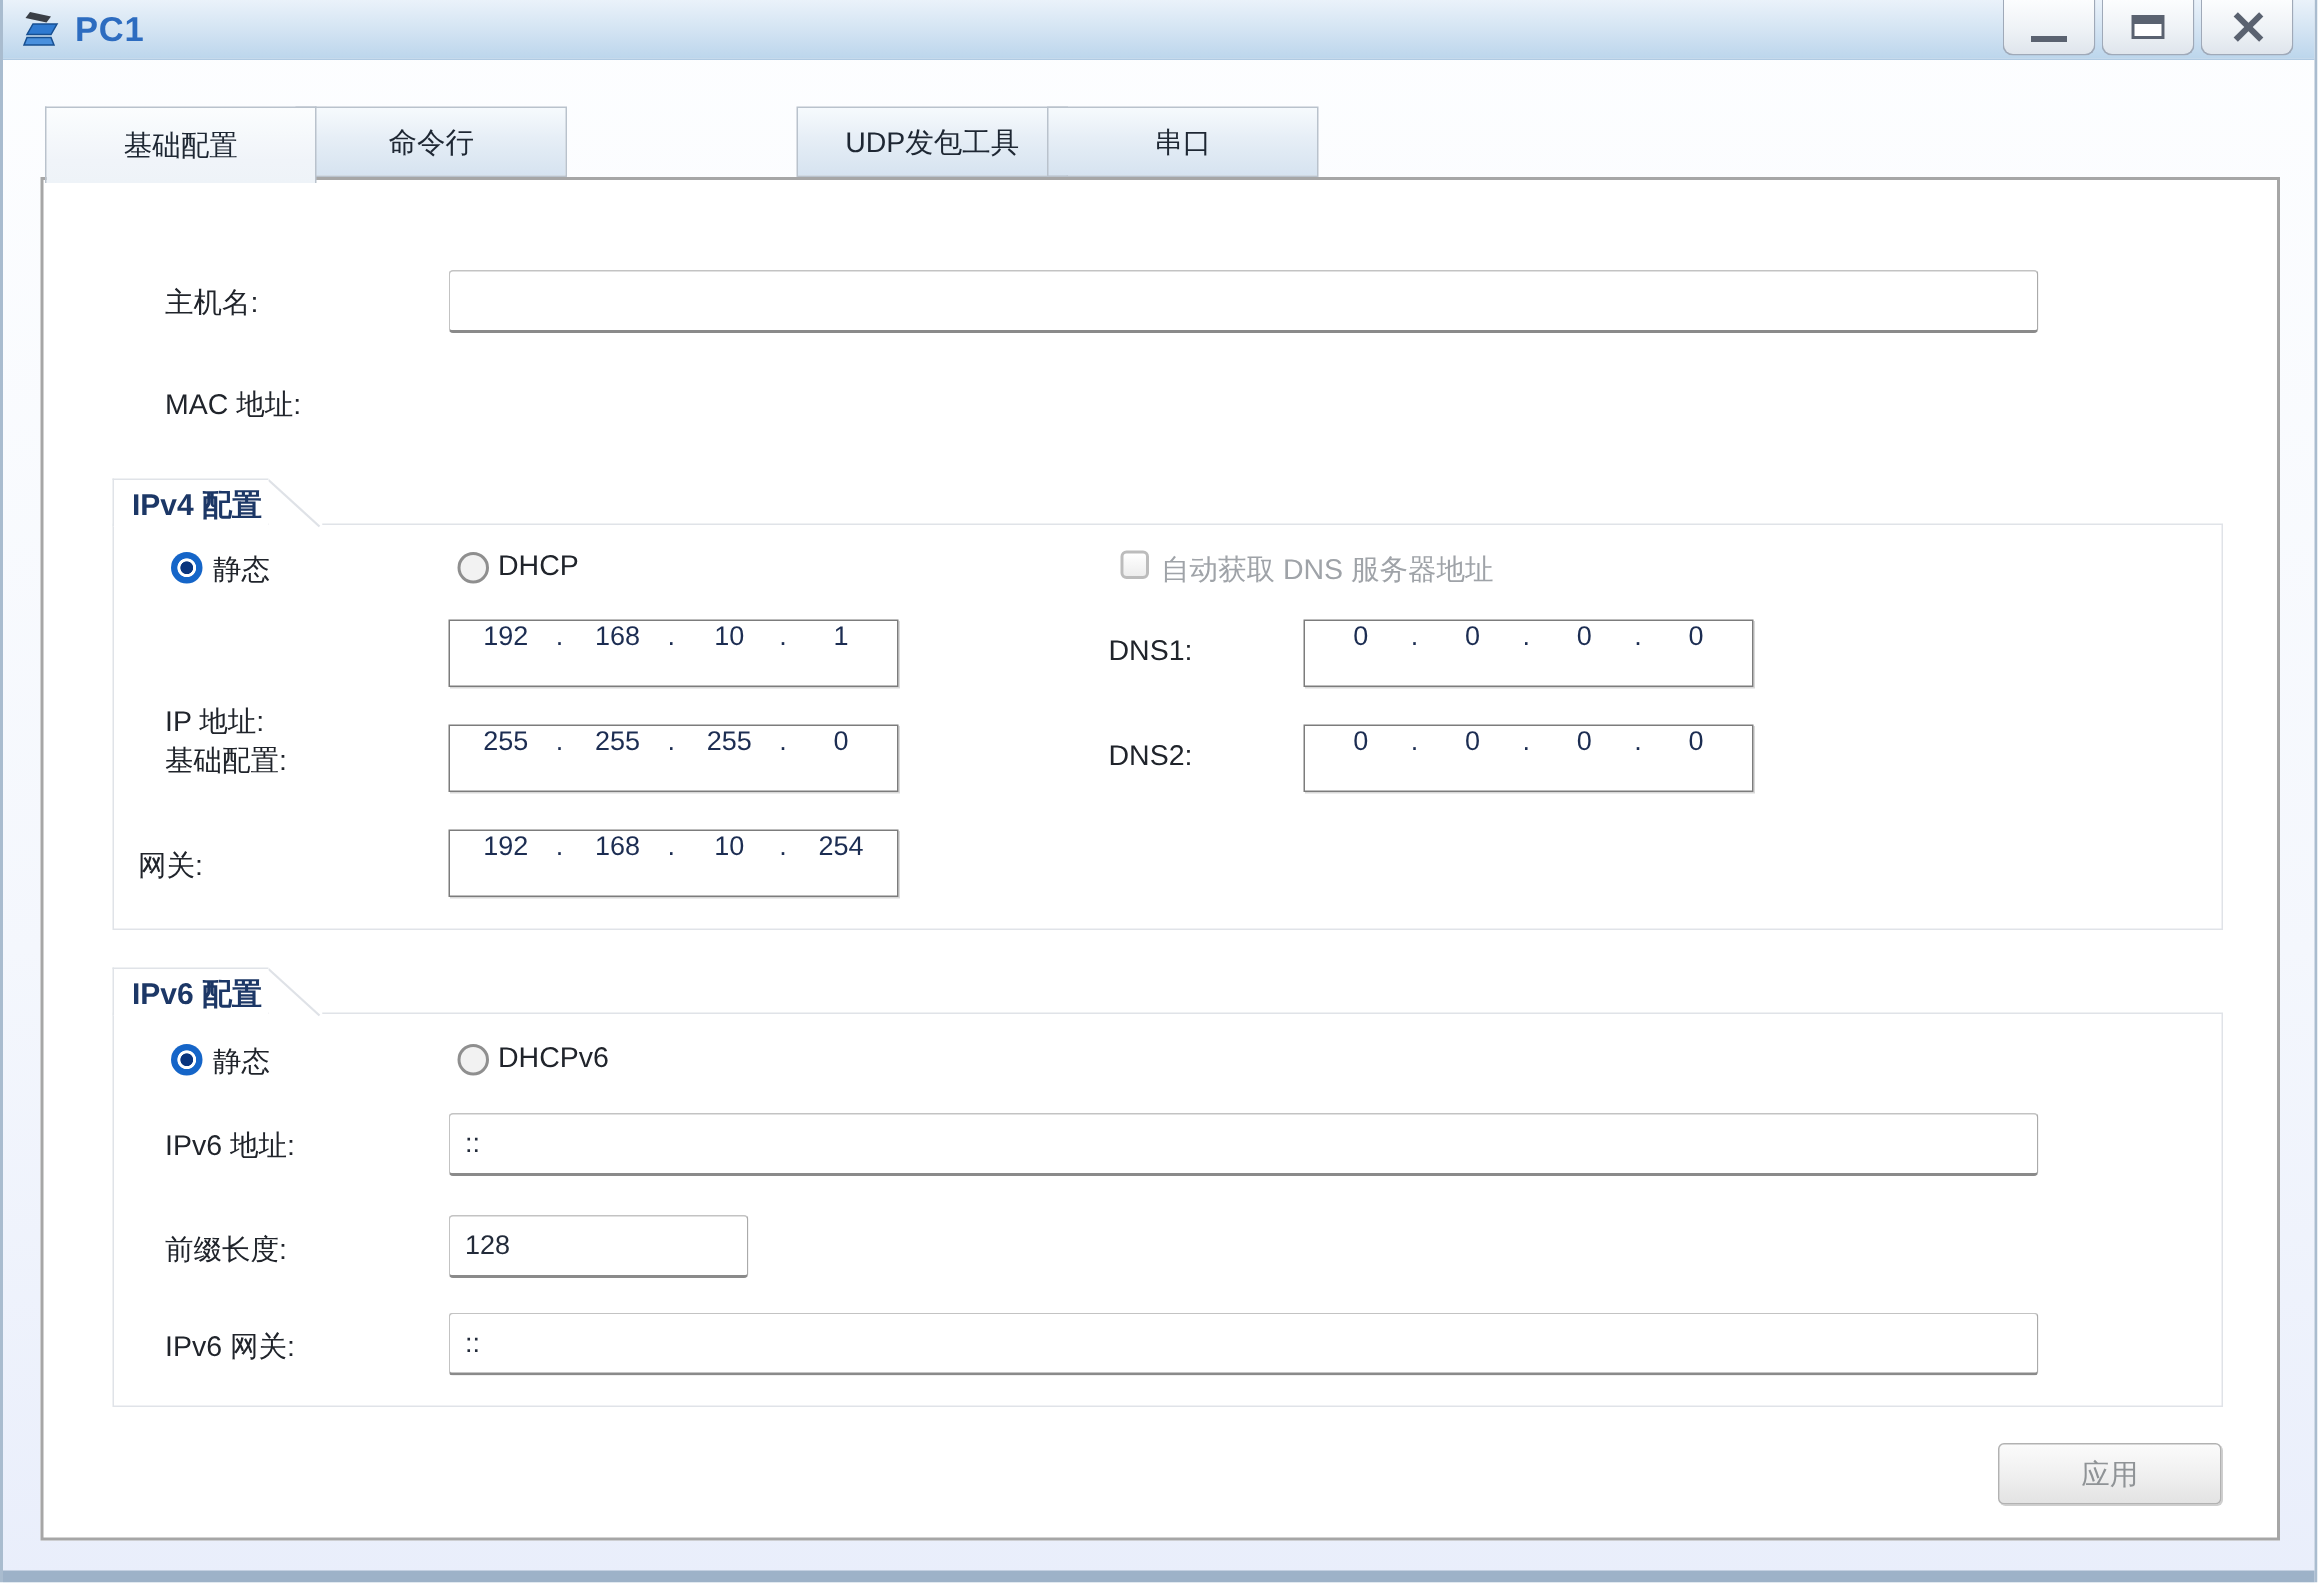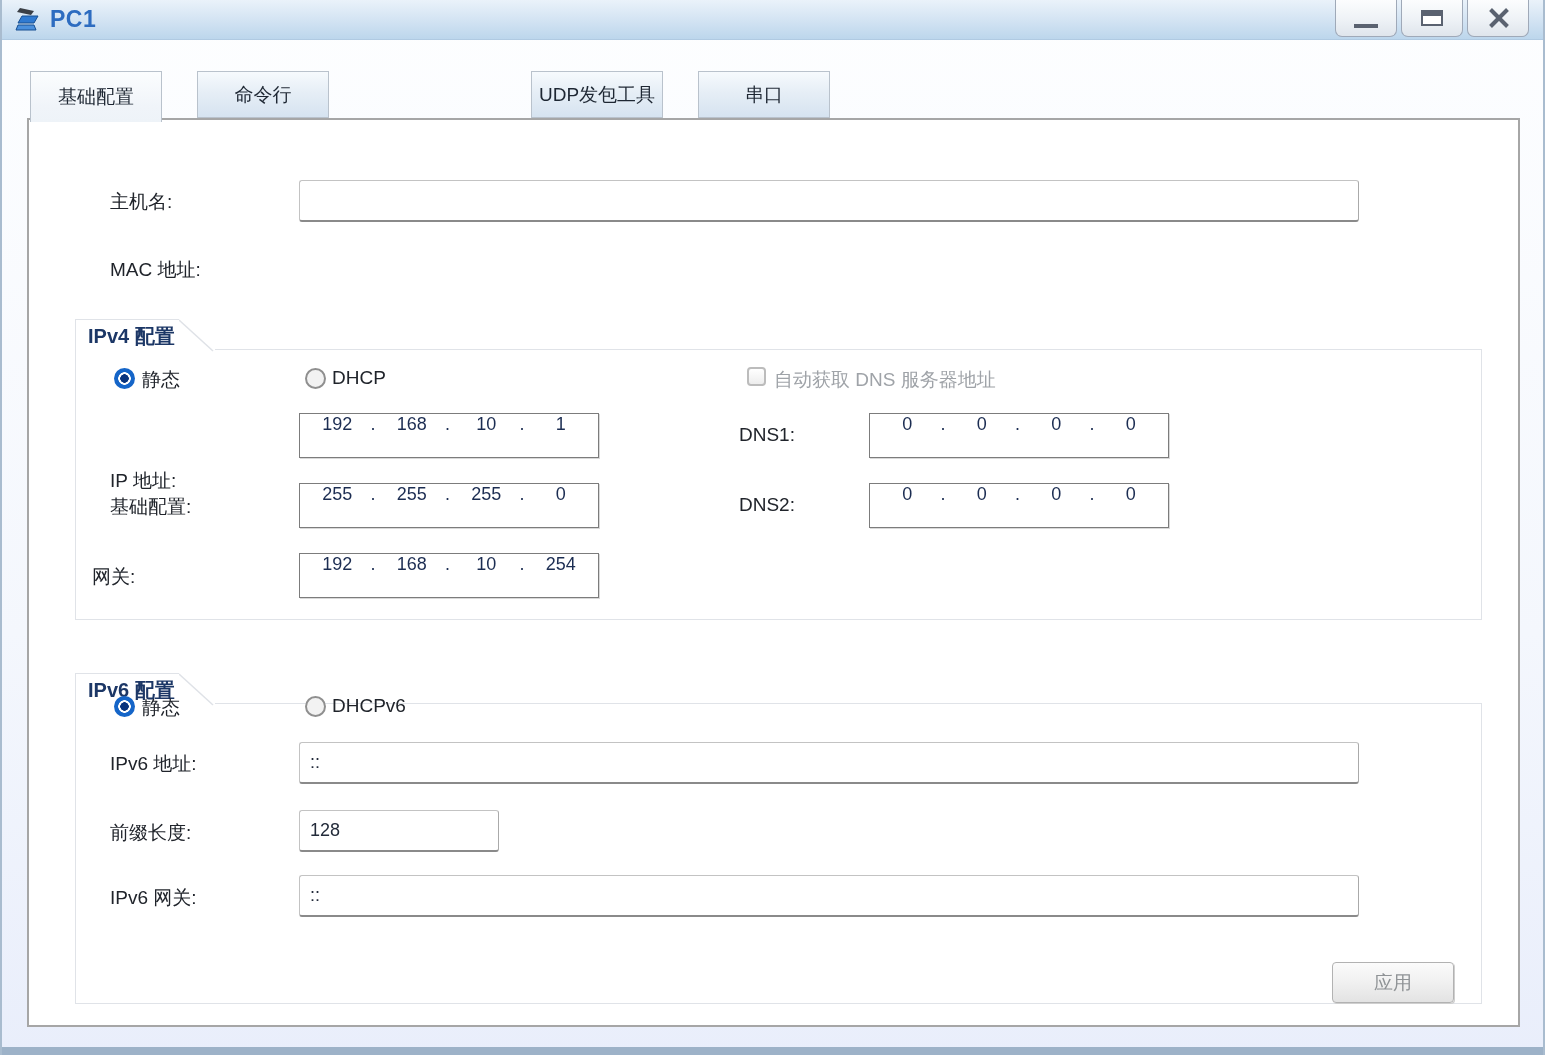"基础配置" .tab { width: 132px -> 181px }
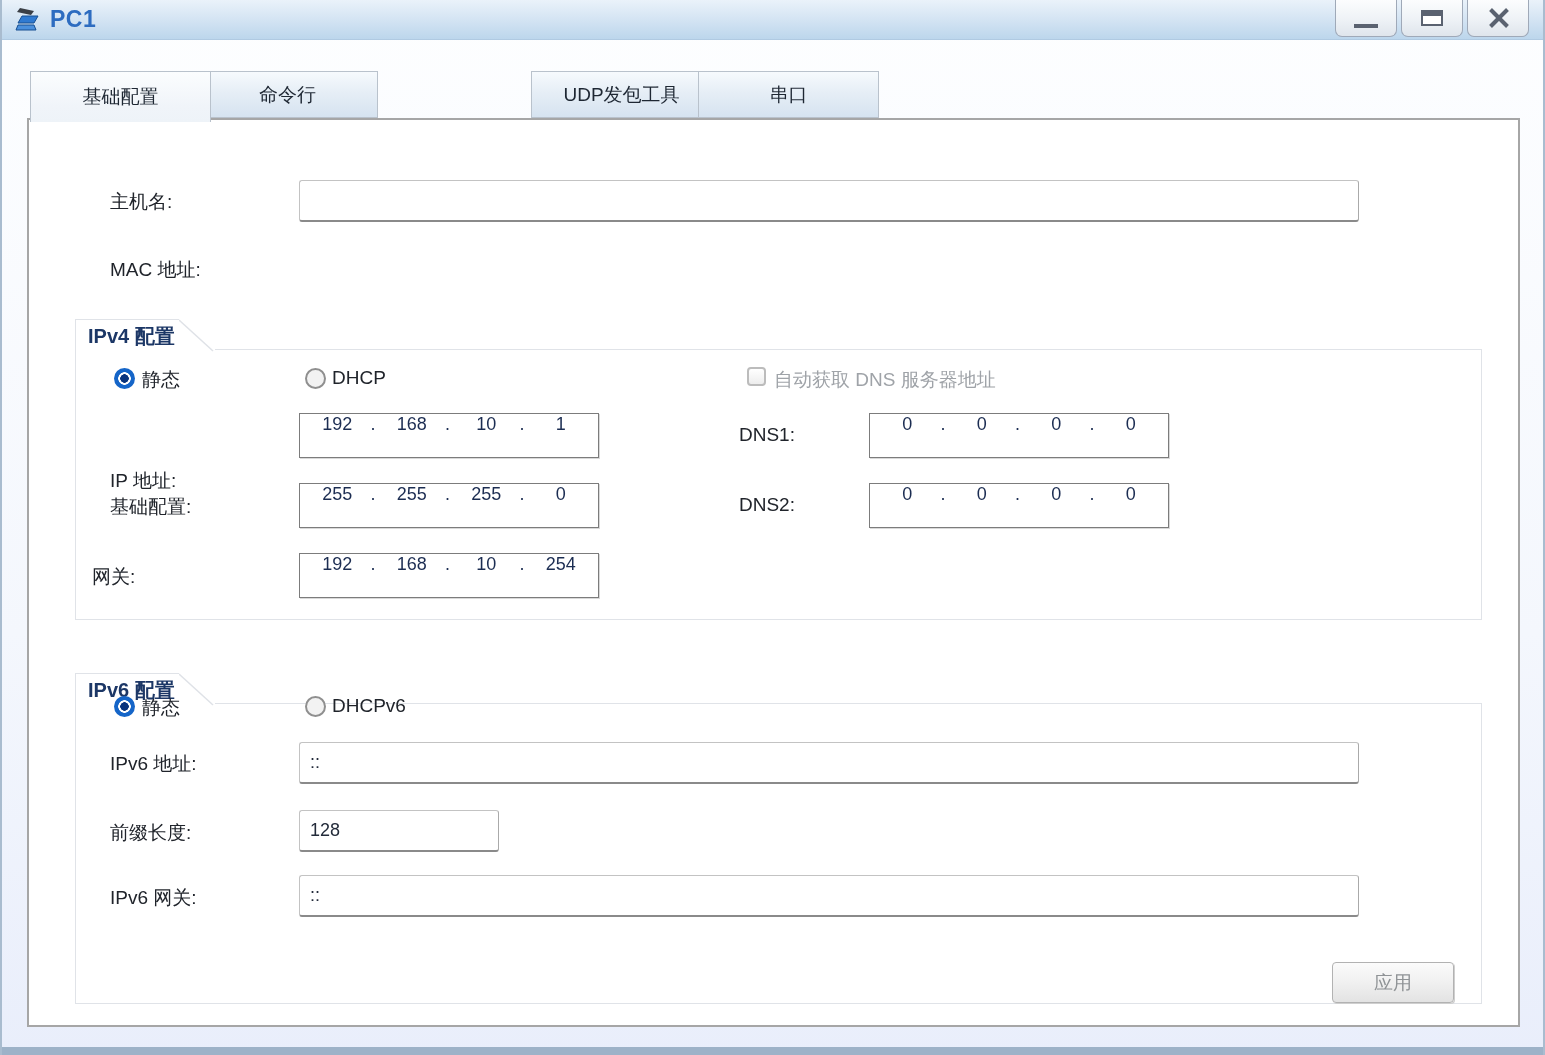"IPv6 配置" div.group { height: 301px -> 263px; margin-top: 28px -> none }
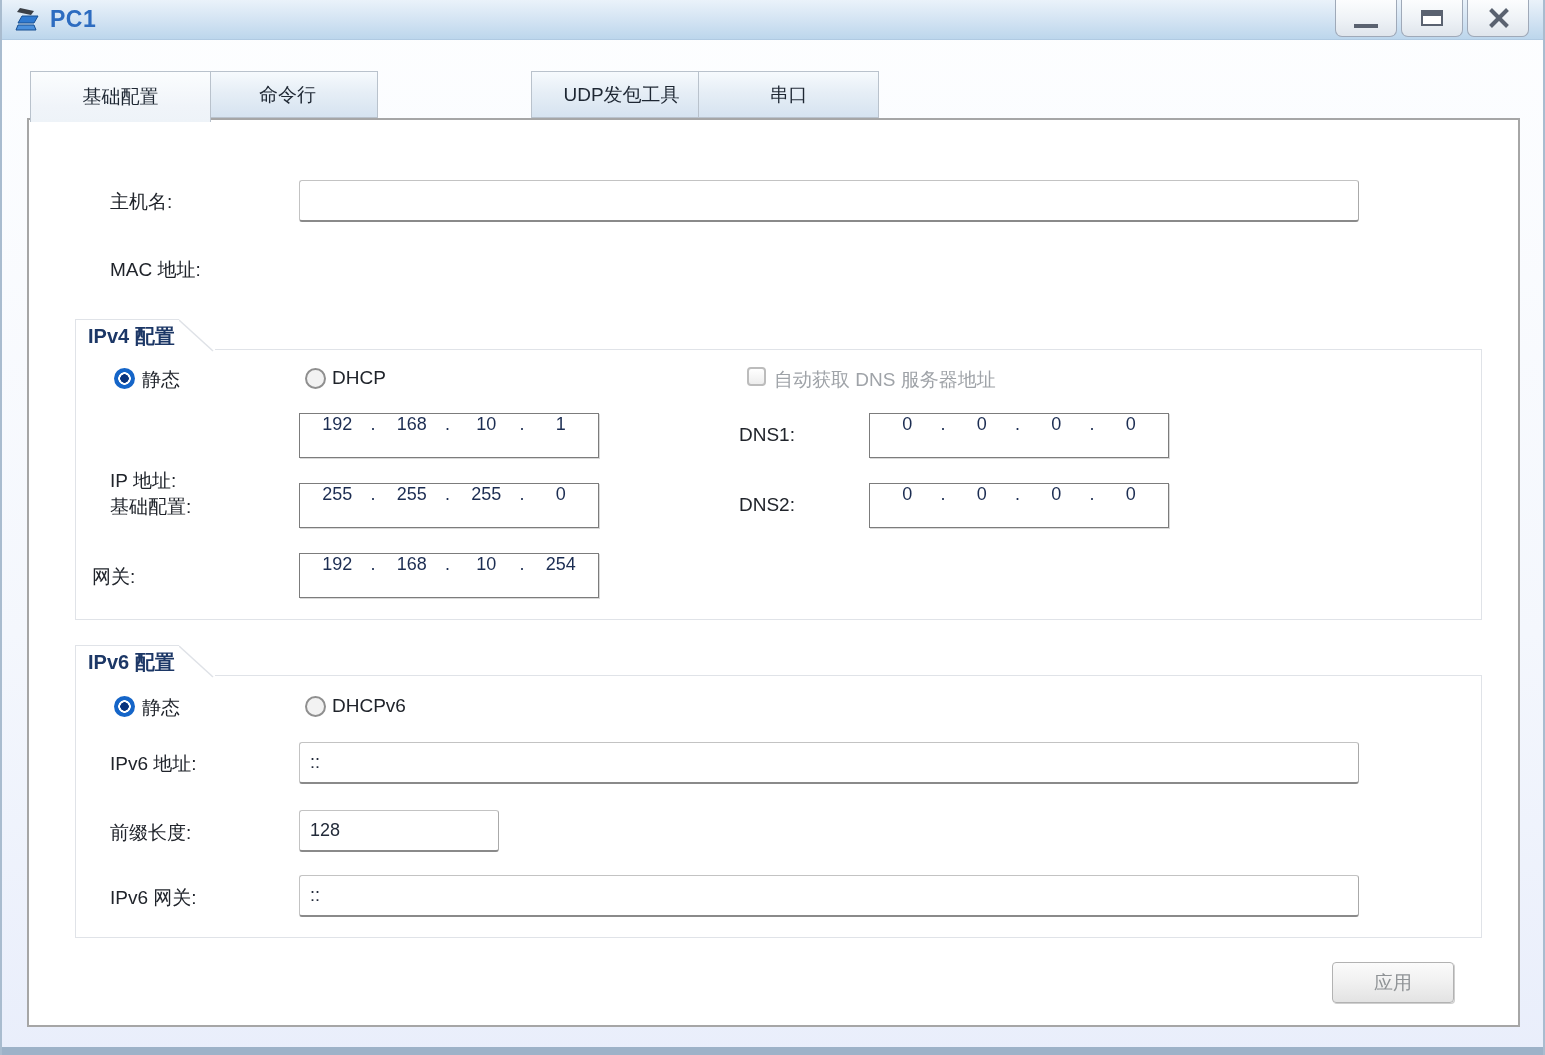"应用" .apply-btn { width: 122px -> 149px }
